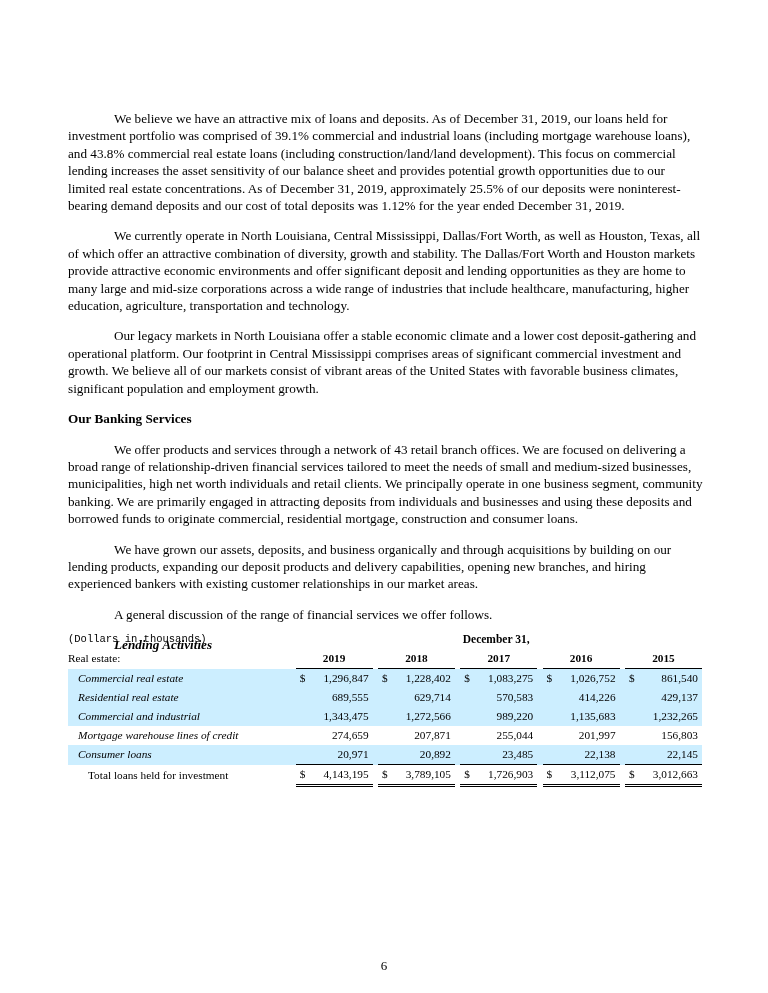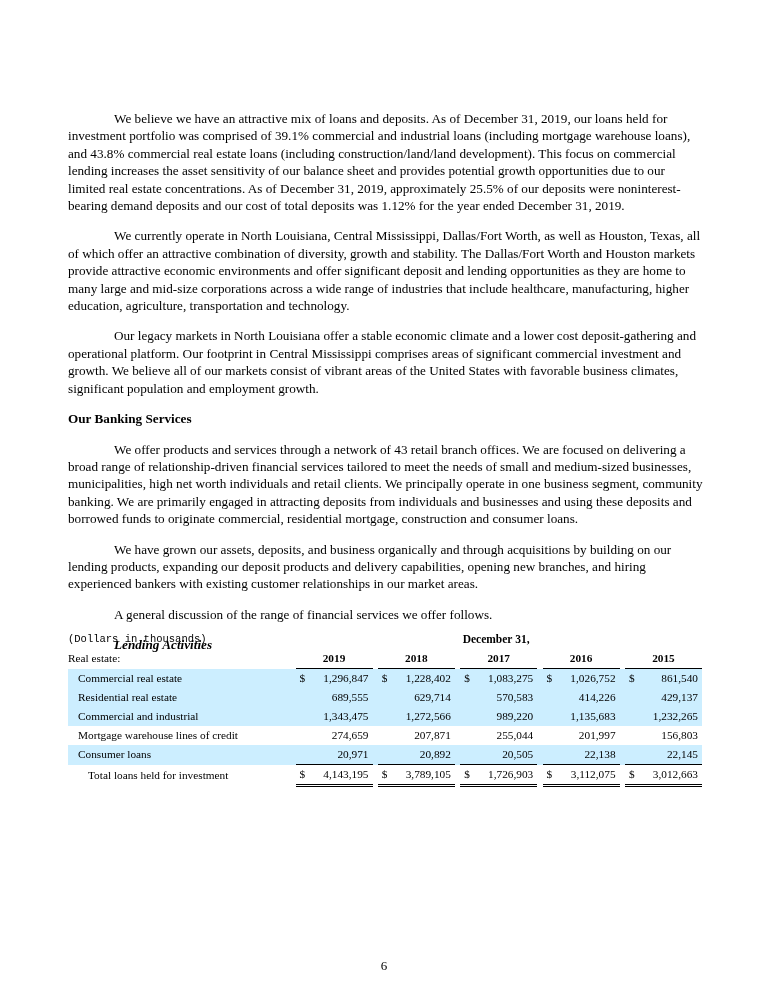"Commercial real estate" .l1 { font-style: none -> italic }
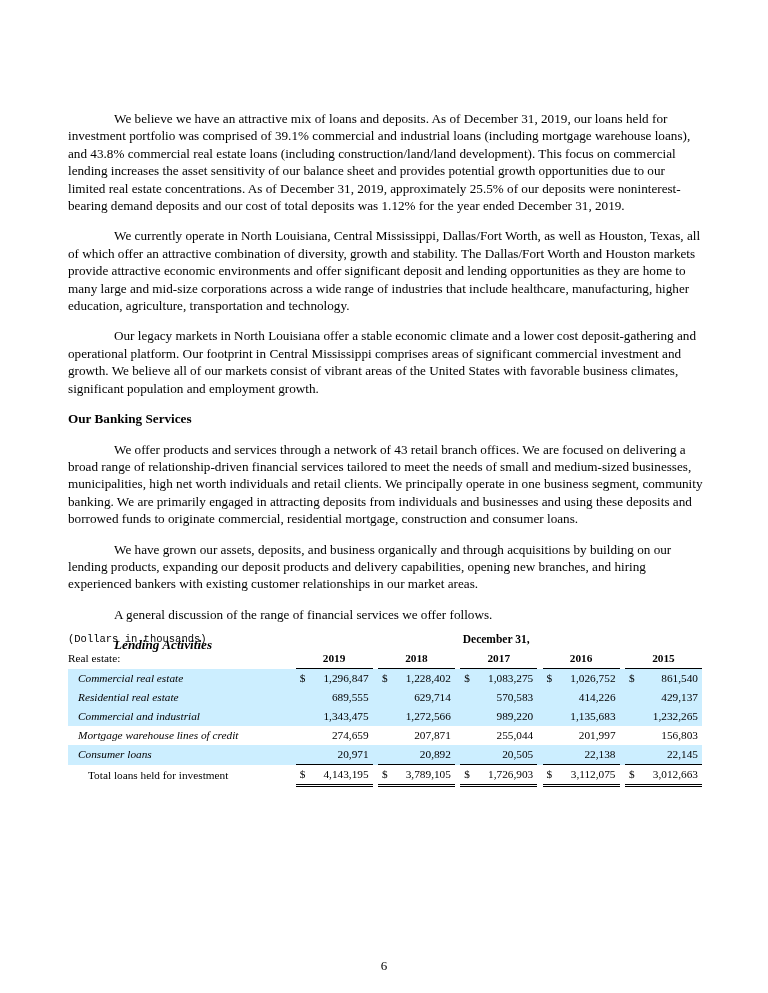"20,505" td.num { text: 20,505 -> 23,485 }
